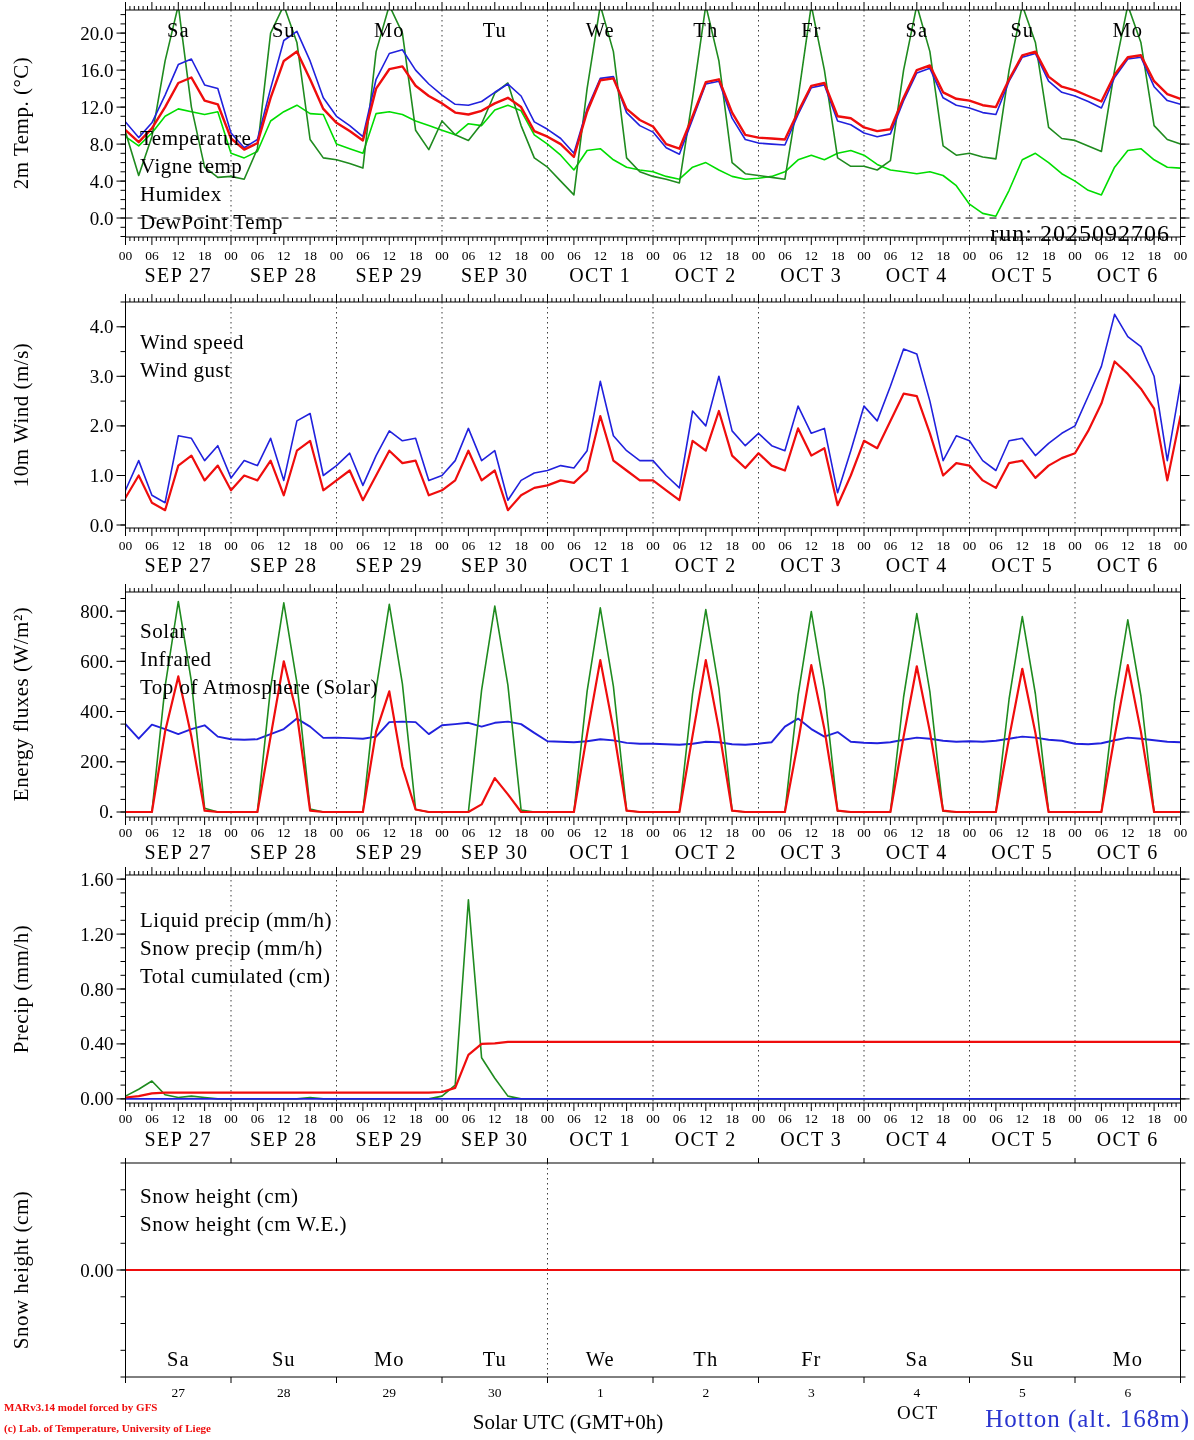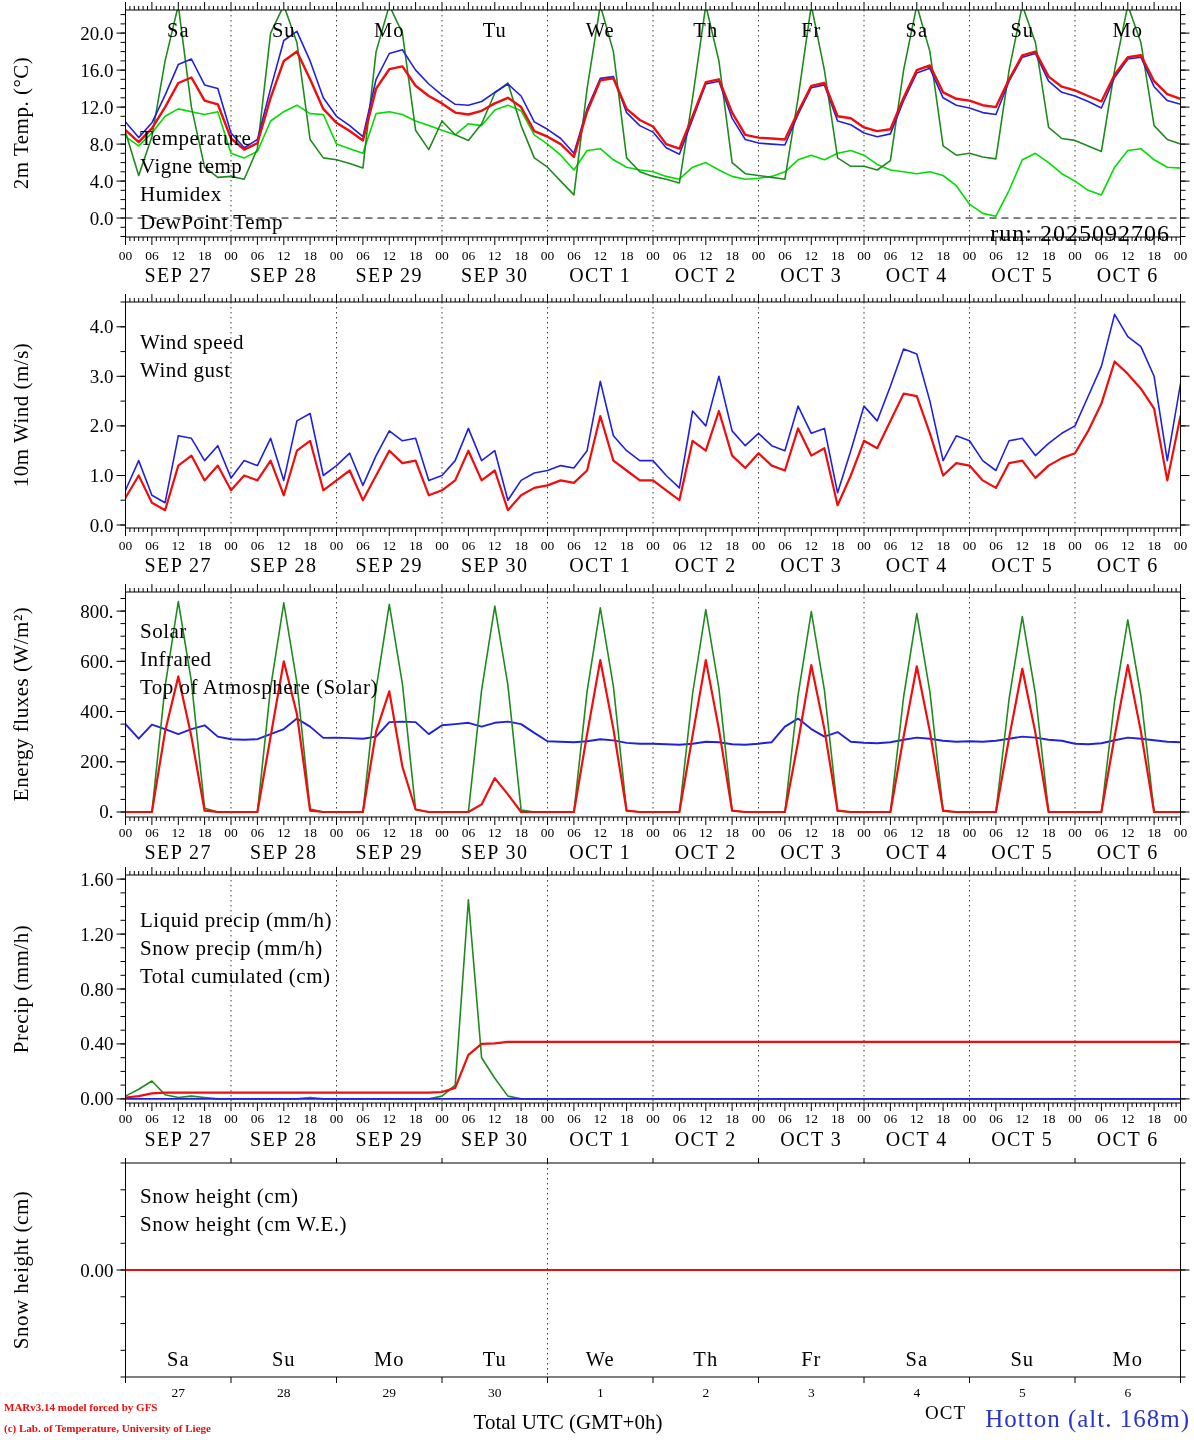"Total UTC (GMT+0h)" div.xlabel { text: Total -> Solar }
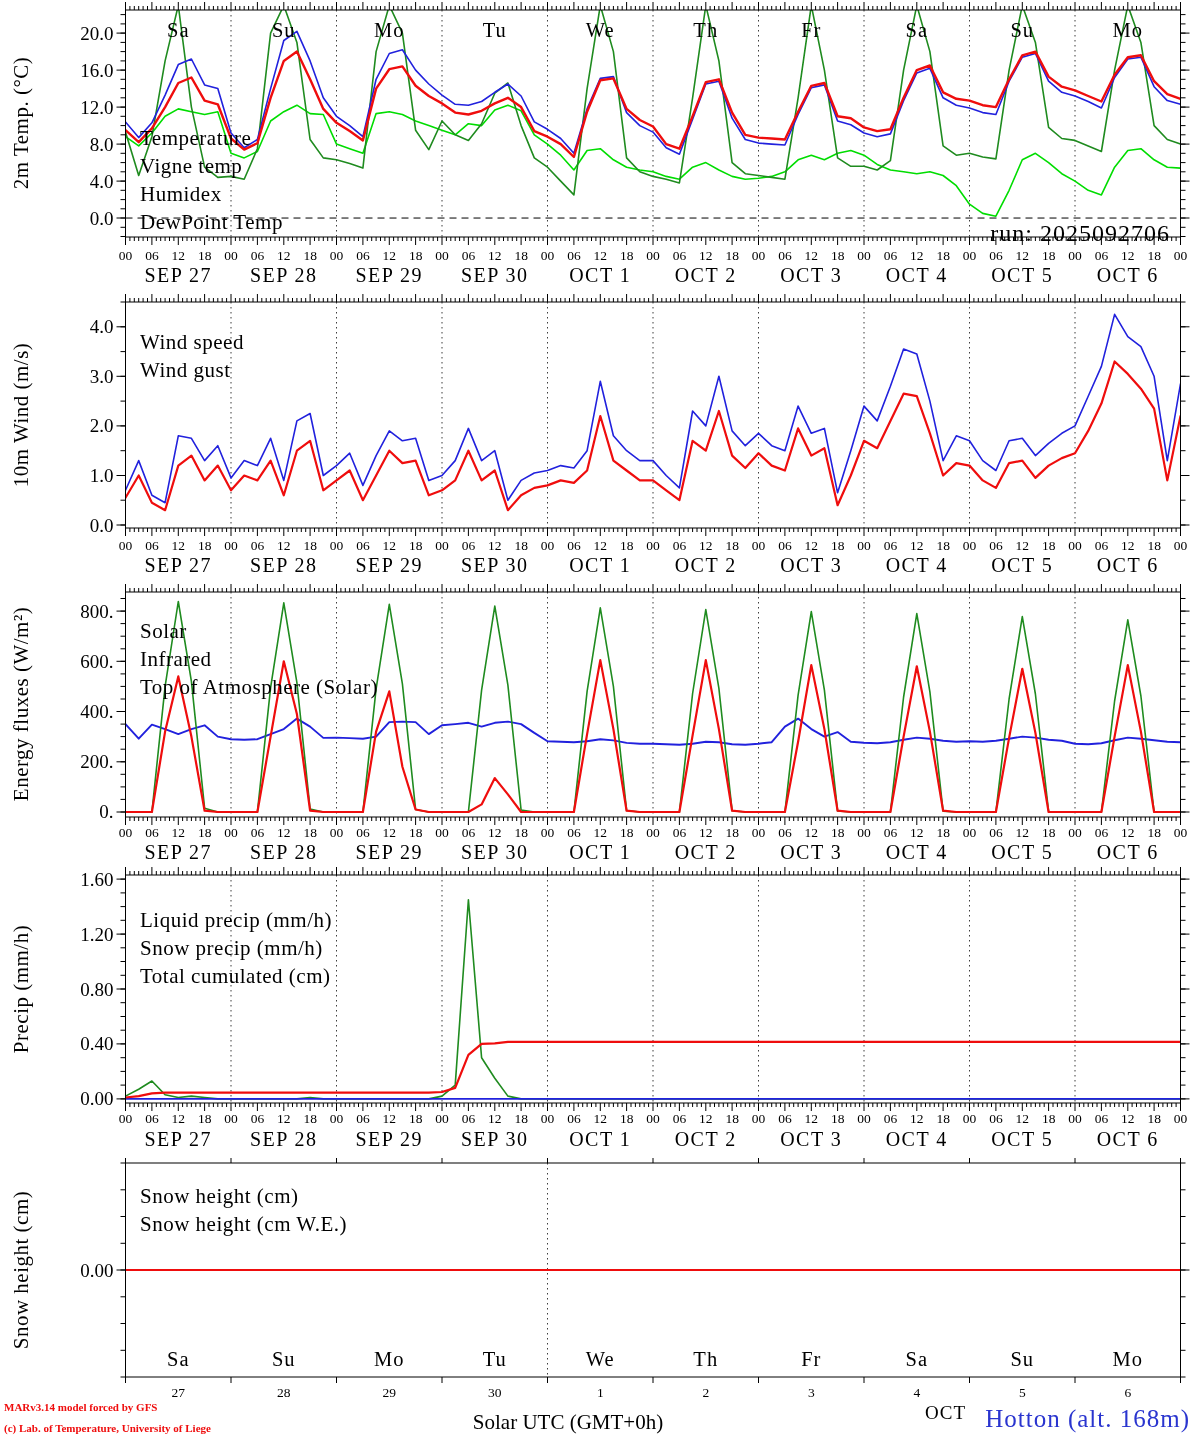"OCT" .oct-label { margin-left: 28px -> none }
